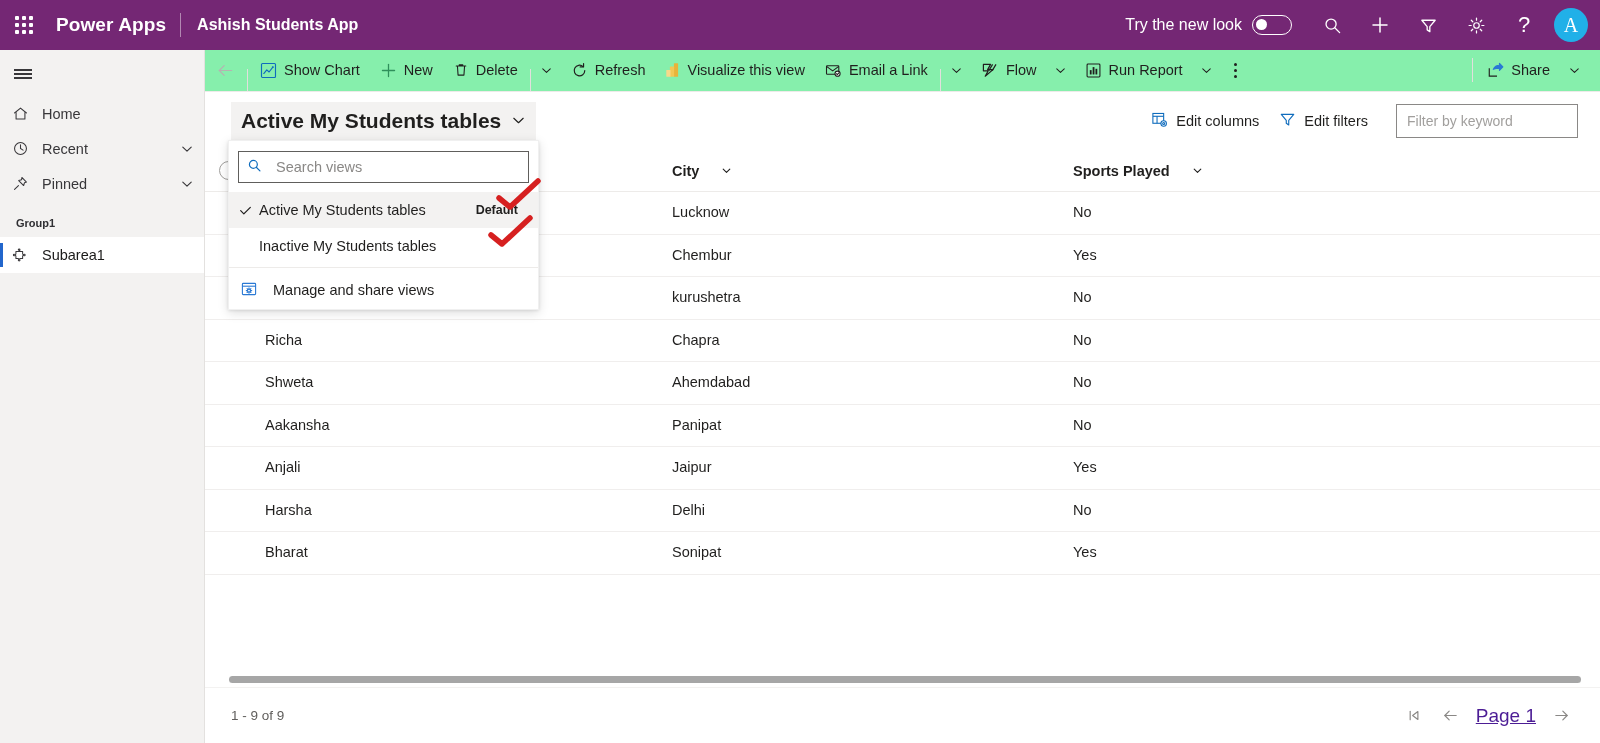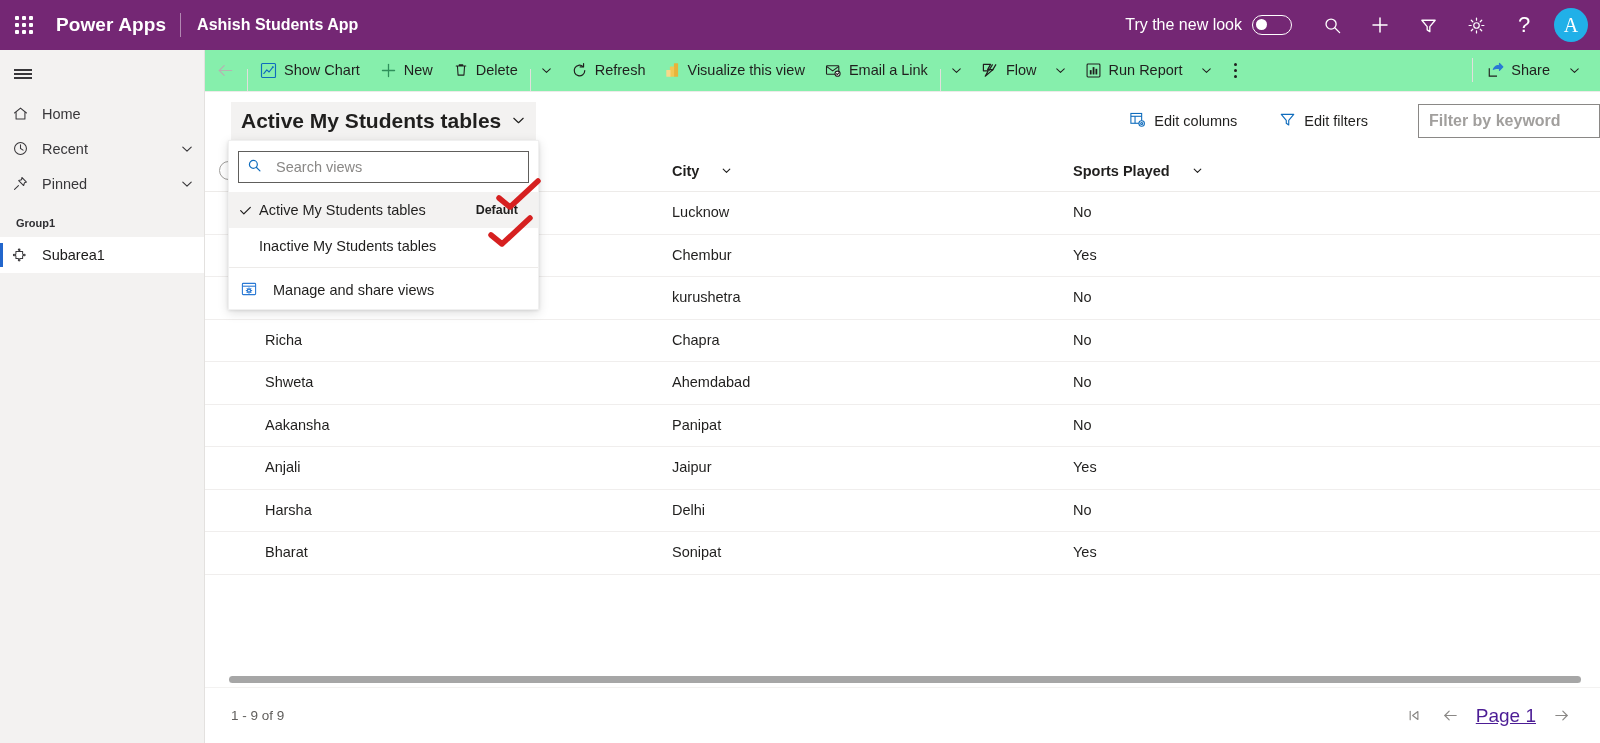"Edit columns" .viewrow-right { gap: 22px -> 0; padding-right: none -> 22px }
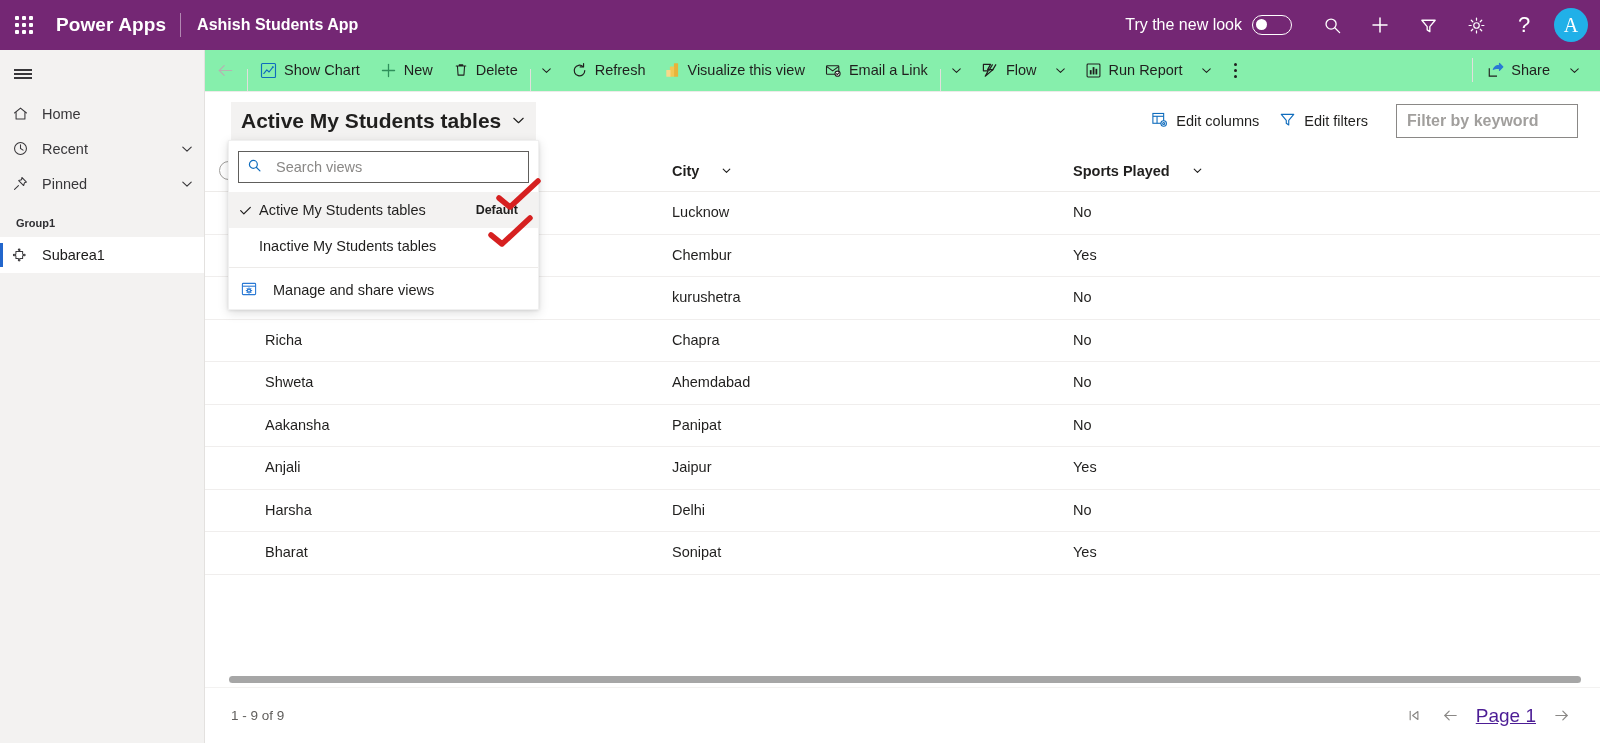"Filter by keyword" .kwbox input { font-size: 16px -> 14px; font-weight: bold -> none }
